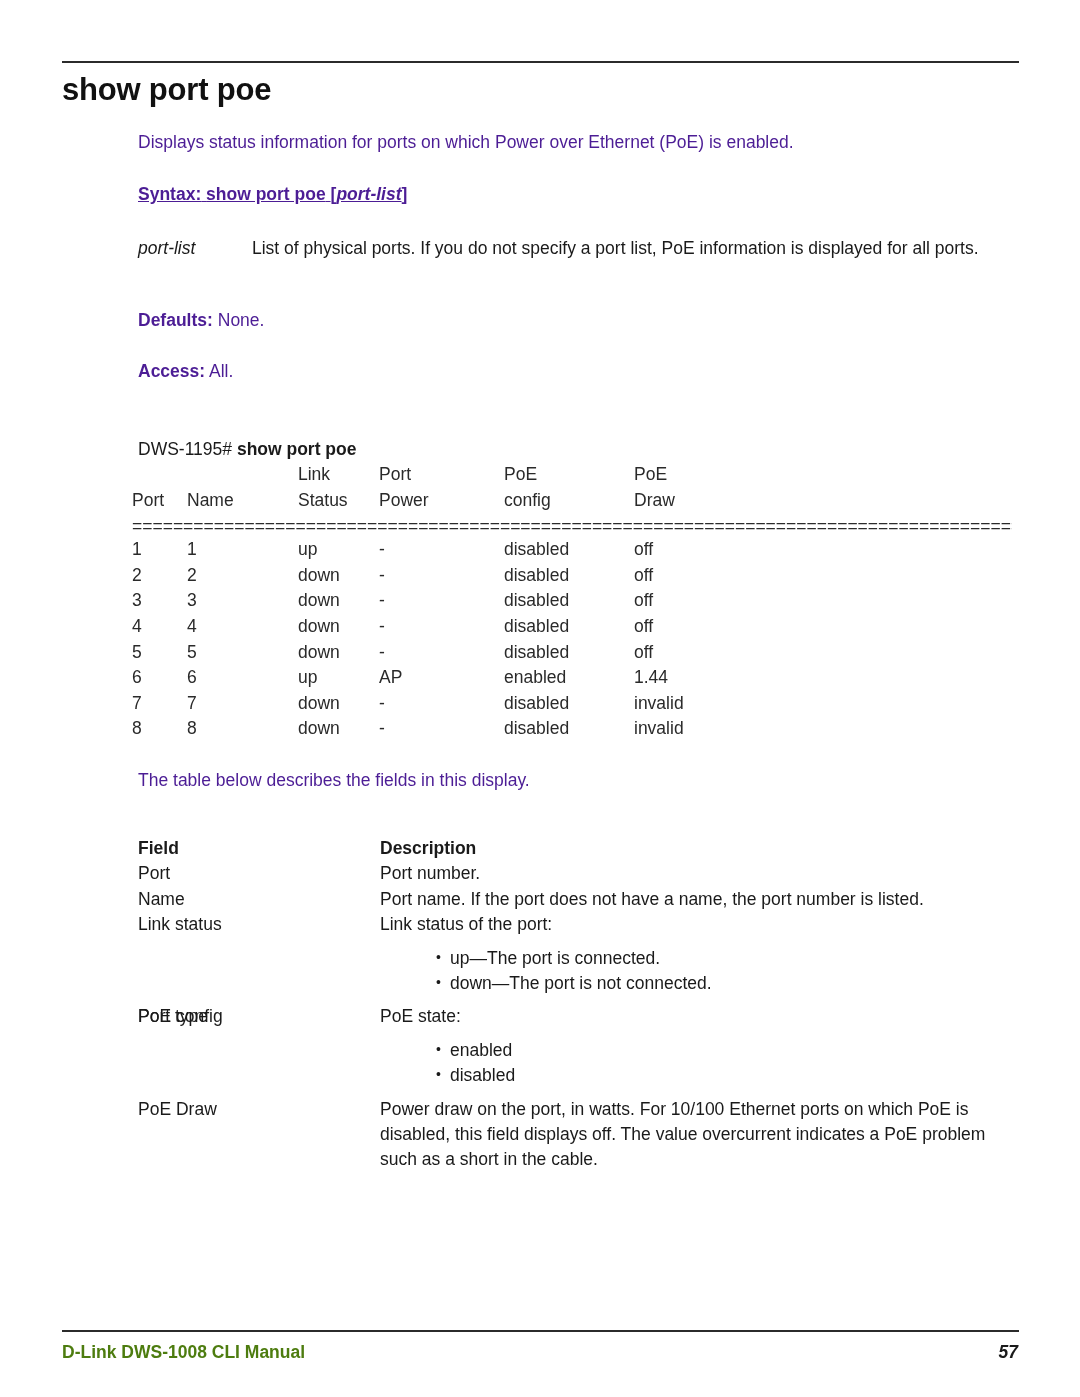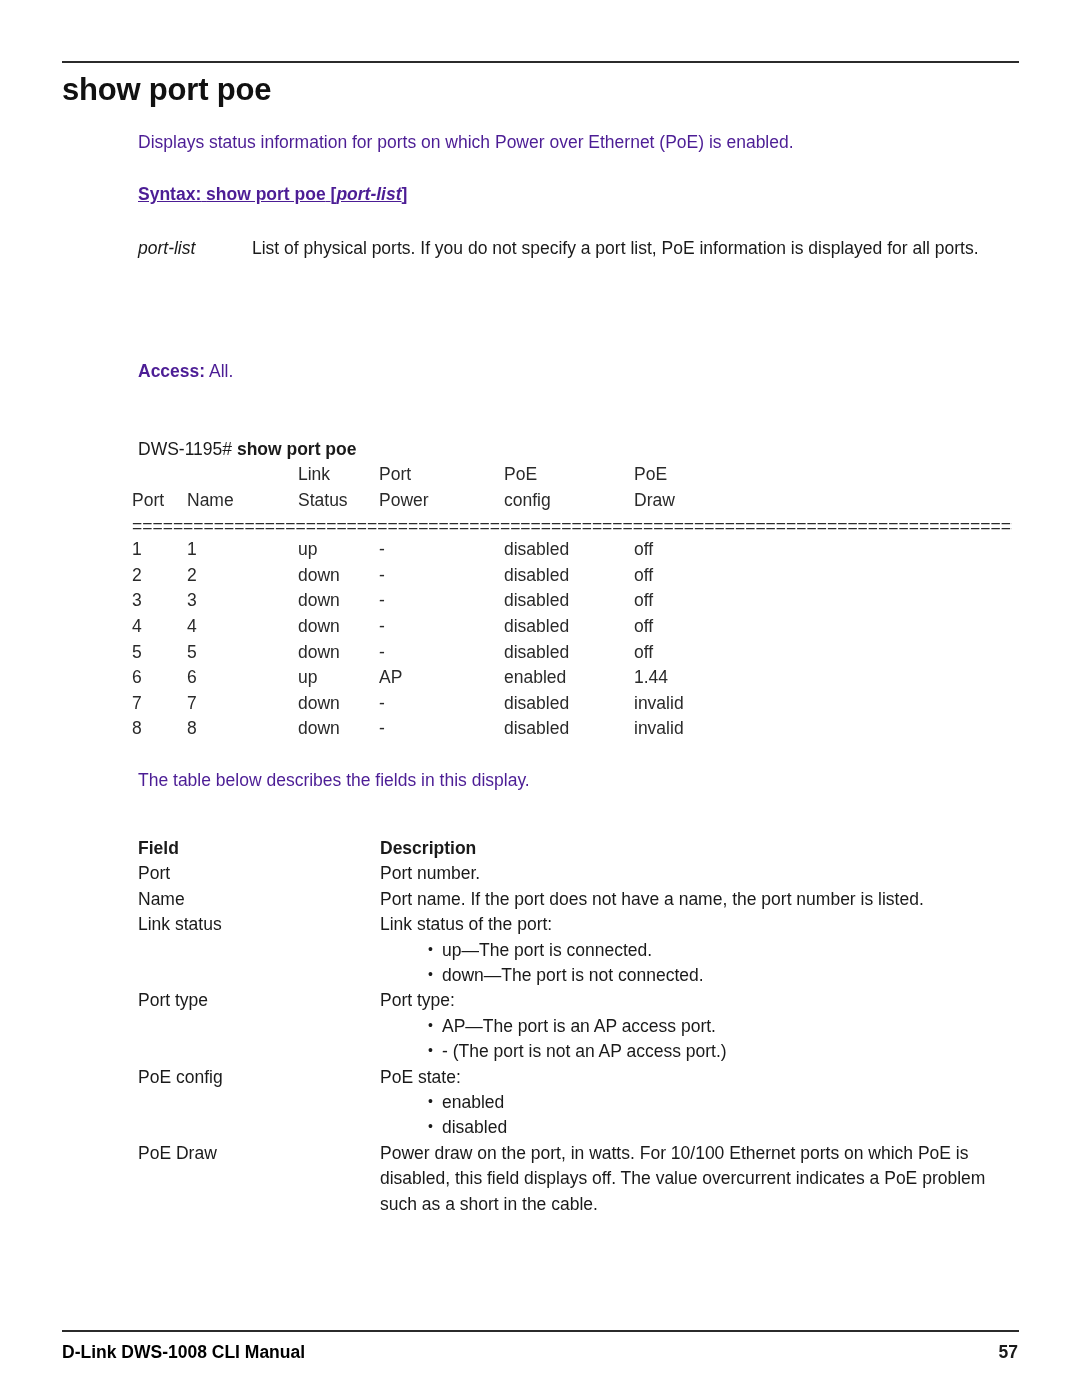"Defaults: None." div.body-block { html: none -> <div> <b>Defaults:</b> <span>None.</span> </div> }
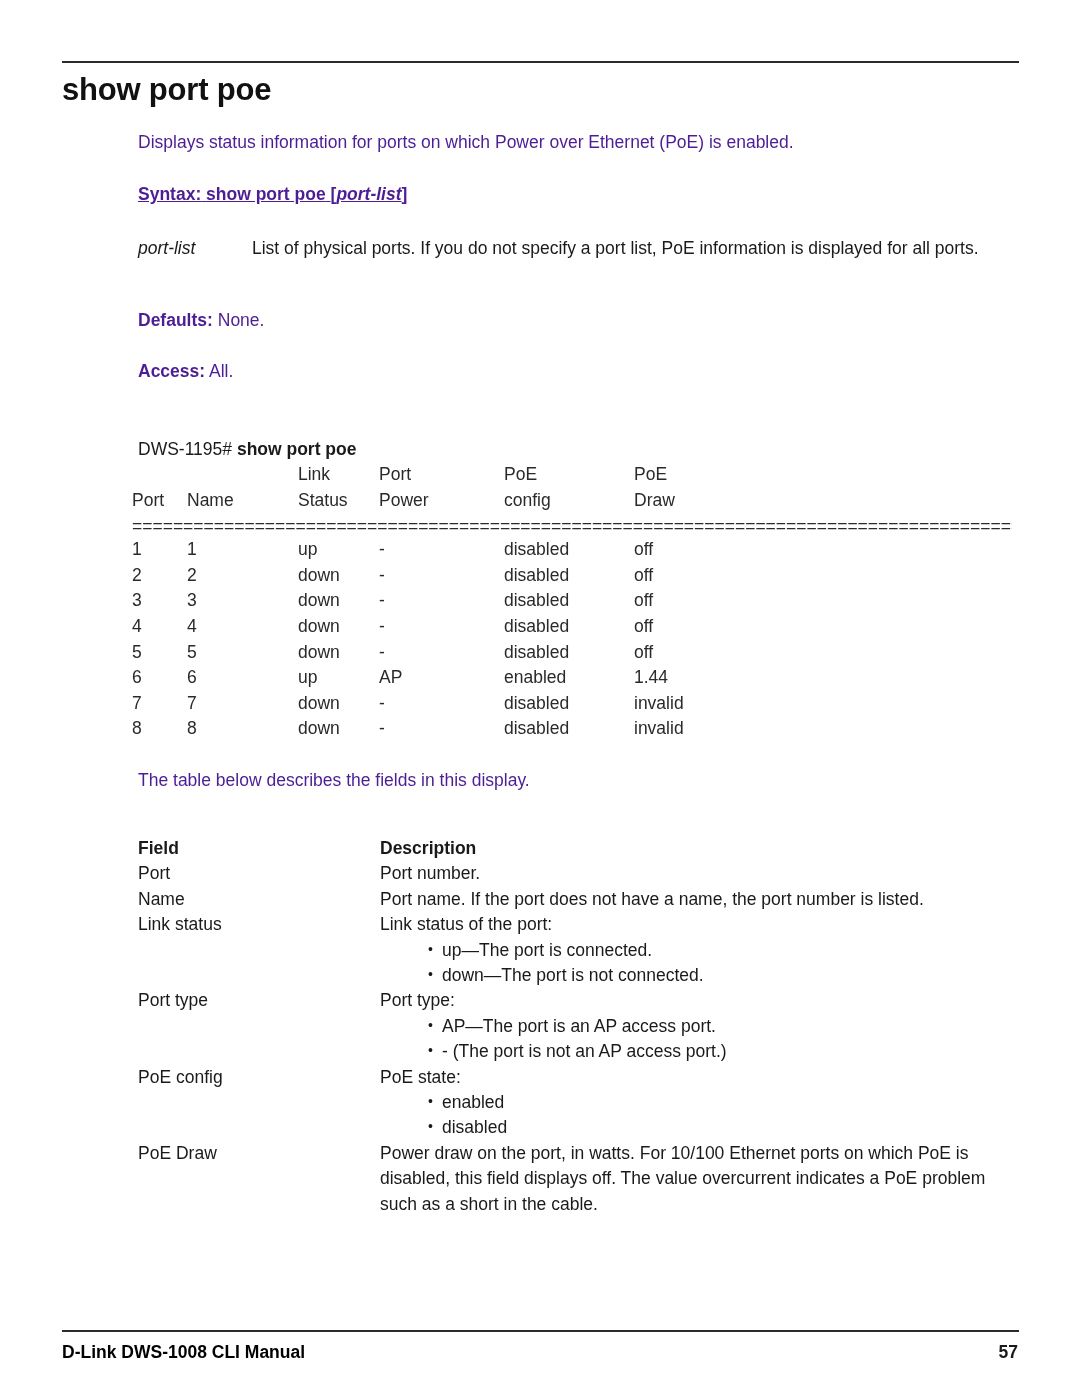"up—The port is connected." .fd-bullets { margin: 0 -> 8px }
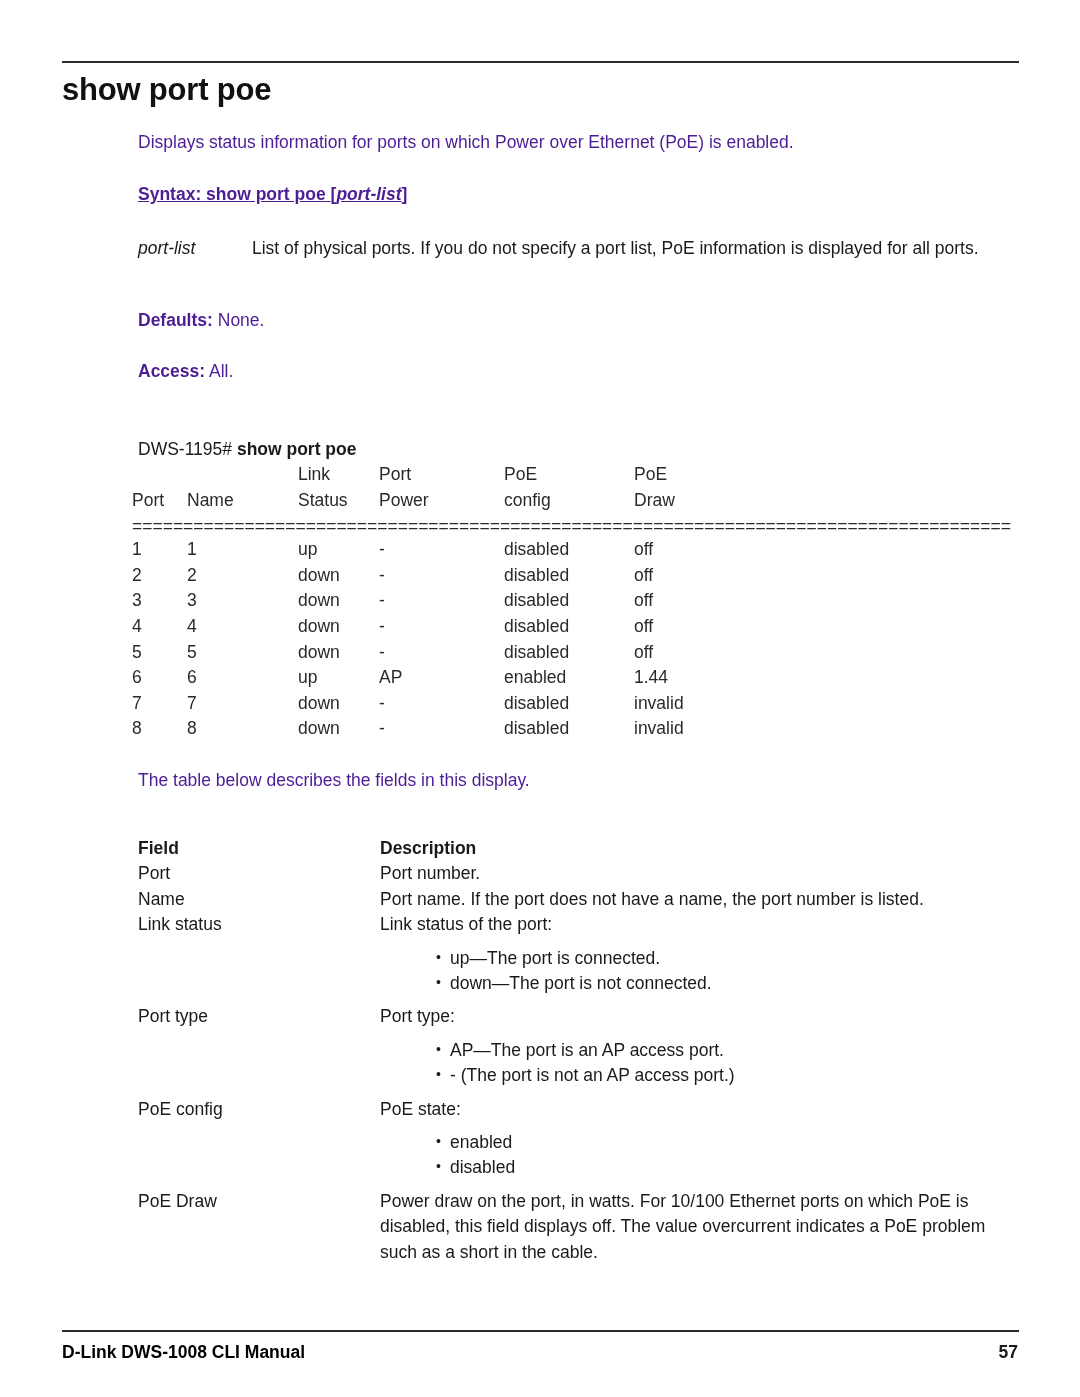"Port type:" div.fd-desc { html: <div> <div>Port type:</div> <ul> <li>AP—The port is an AP access port.</li> <li>- (The port is not an AP access port.)</li> </ul> </div> -> none }
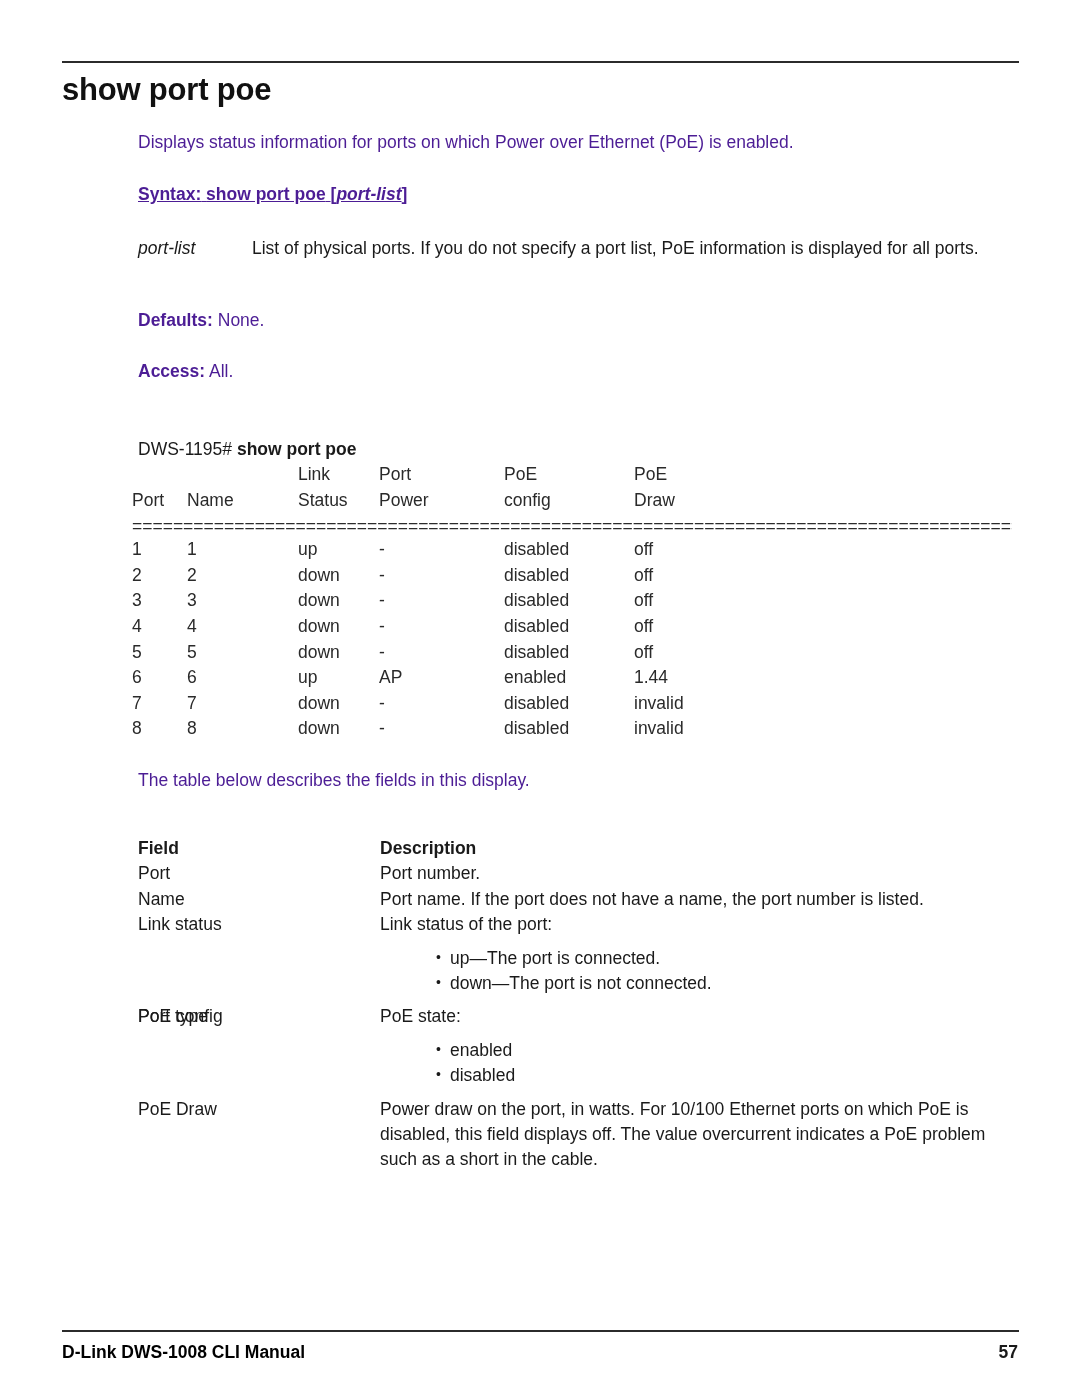"D-Link DWS-1008 CLI Manual" .footer-left { color: #000000 -> #4d7c0f }
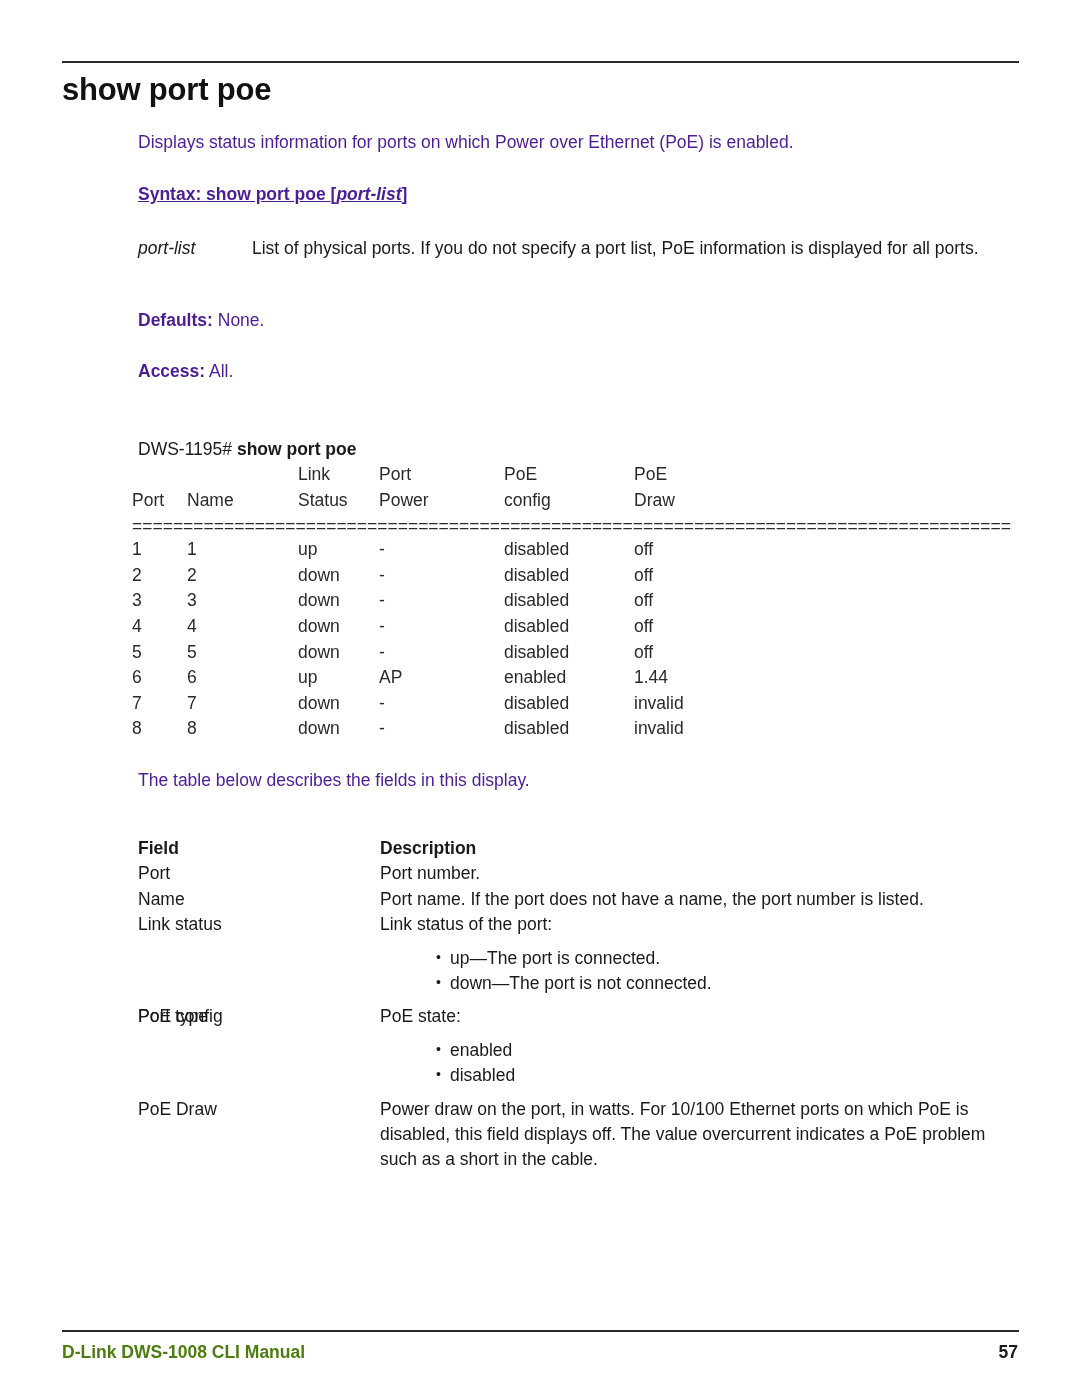"57" .footer-right { font-style: none -> italic }
